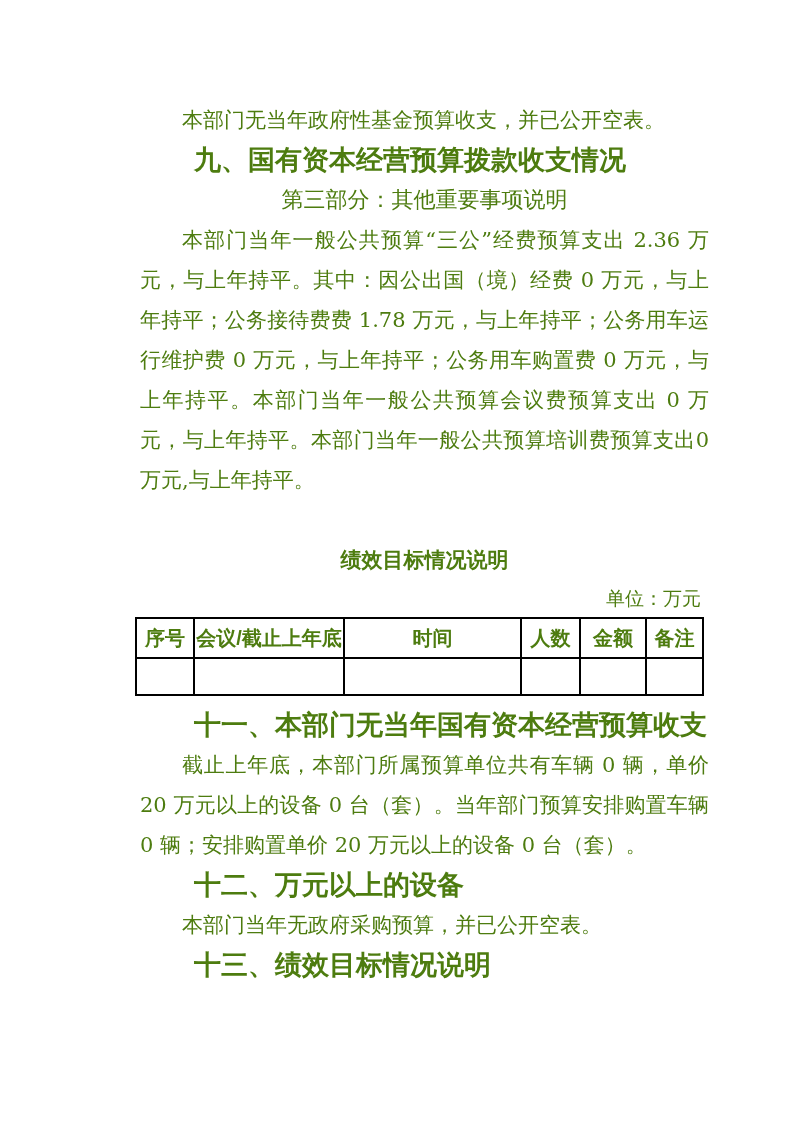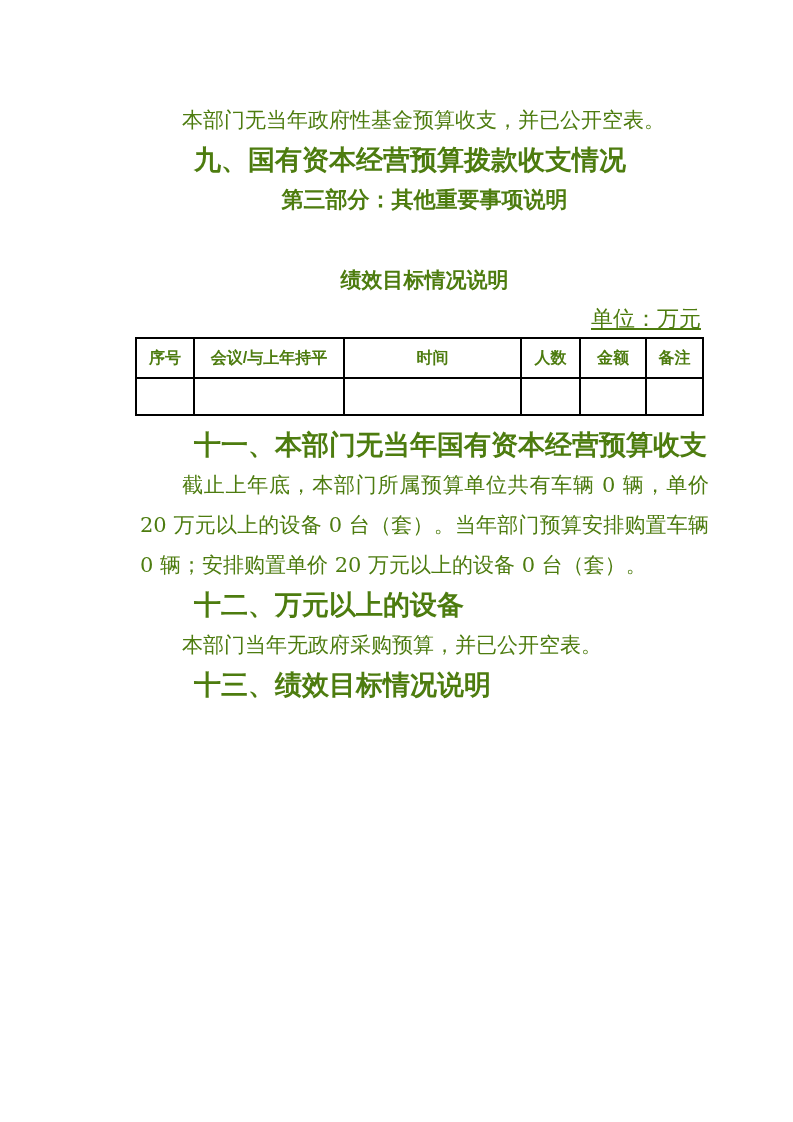"第三部分：其他重要事项说明" .part-title { font-weight: 700 -> 400 }
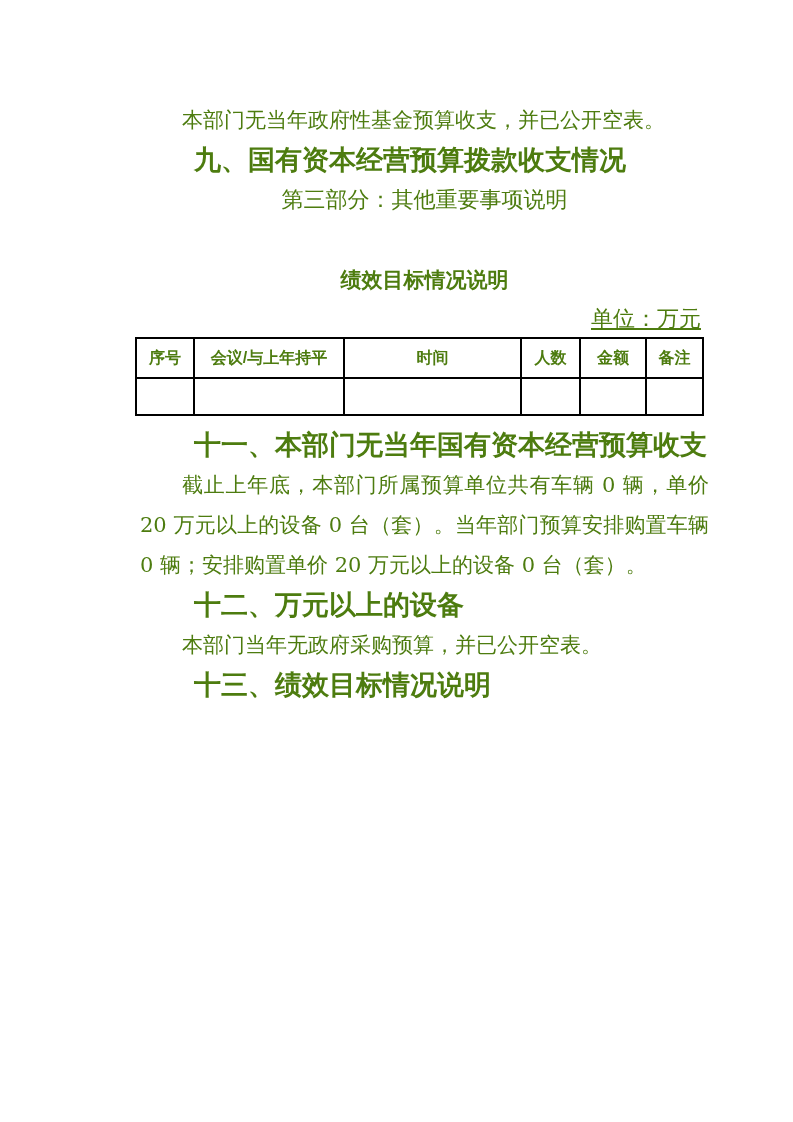"本部门当年一般公共预算“三公”经费预算支出 2.36" p.para { html: none -> <p>本部门当年一般公共预算“三公”经费预算支出 2.36 万元，与上年持平。其中：因公出国（境）经费 0 万元，与上年持平；公务接待费费 1.78 万元，与上年持平；公务用车运行维护费 0 万元，与上年持平；公务用车购置费 0 万元，与上年持平。本部门当年一般公共预算会议费预算支出 0 万元，与上年持平。本部门当年一般公共预算培训费预算支出0万元,与上年持平。</p> }
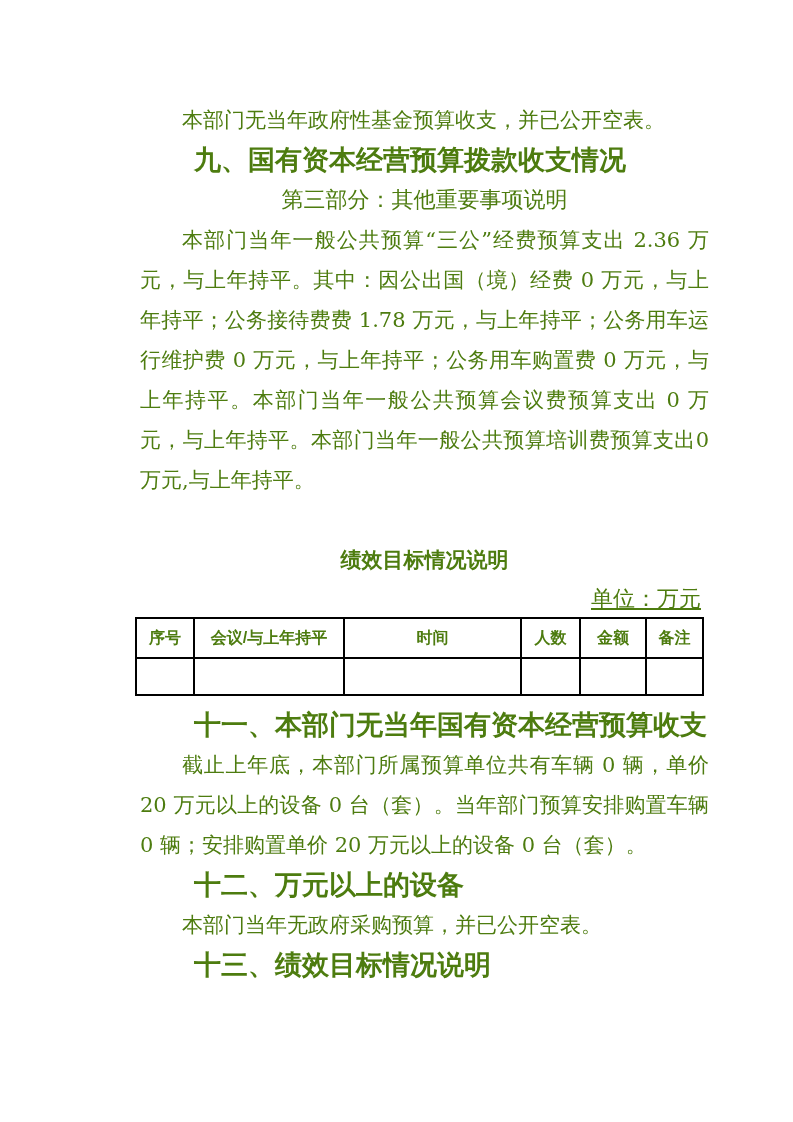"单位：万元" .unit-line { font-size: 22px -> 19px; text-decoration: underline -> none }
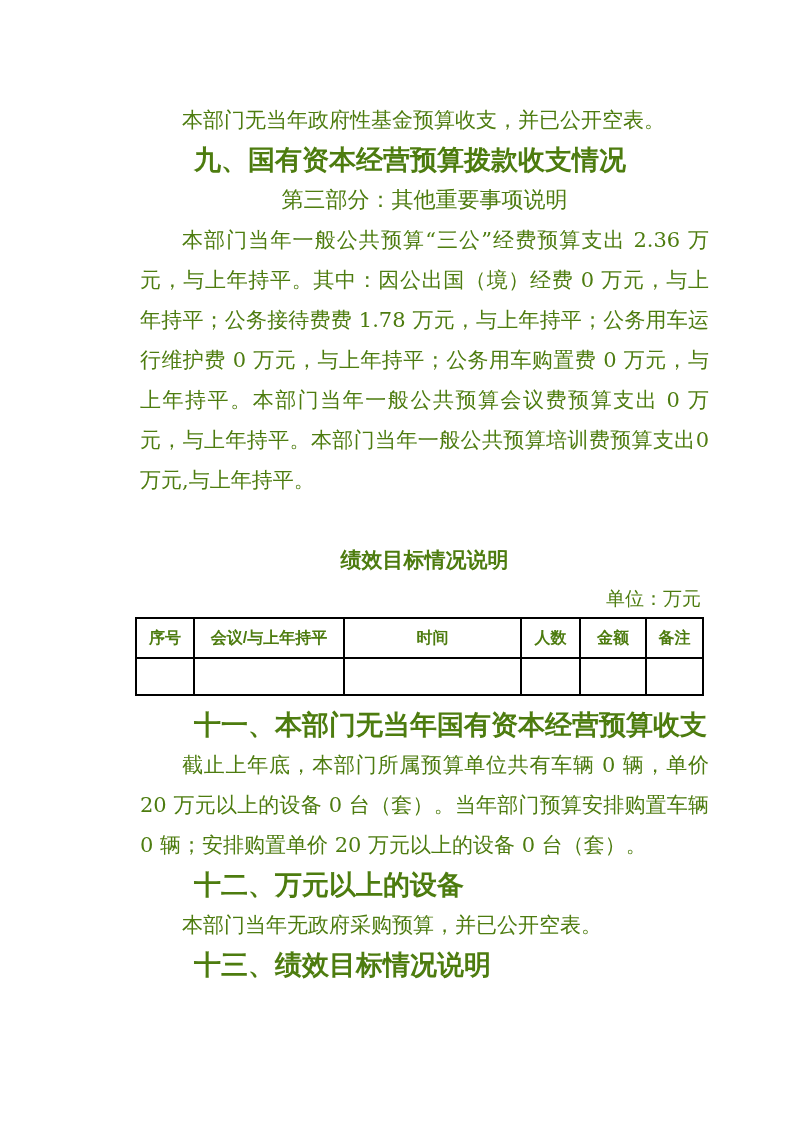"序号" table.detail-table thead th { font-size: 16px -> 20px }
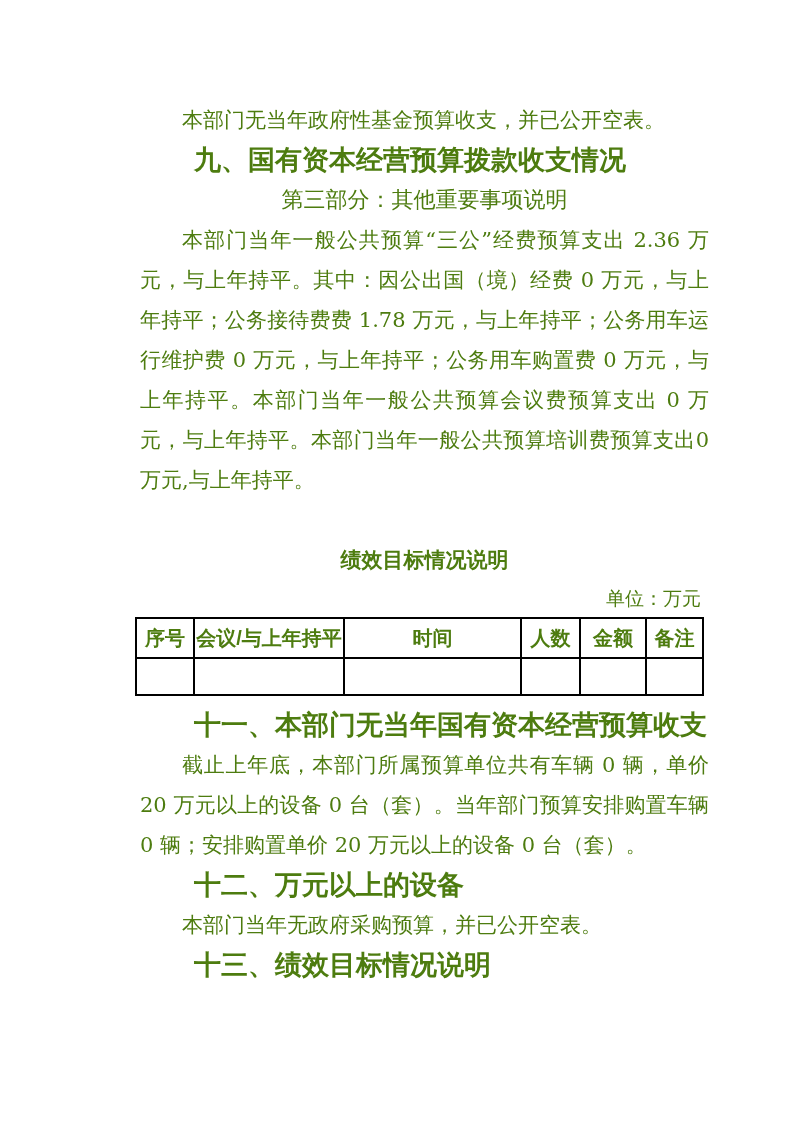"会议/与上年持平" th { text: /与上年持平 -> /截止上年底 }
